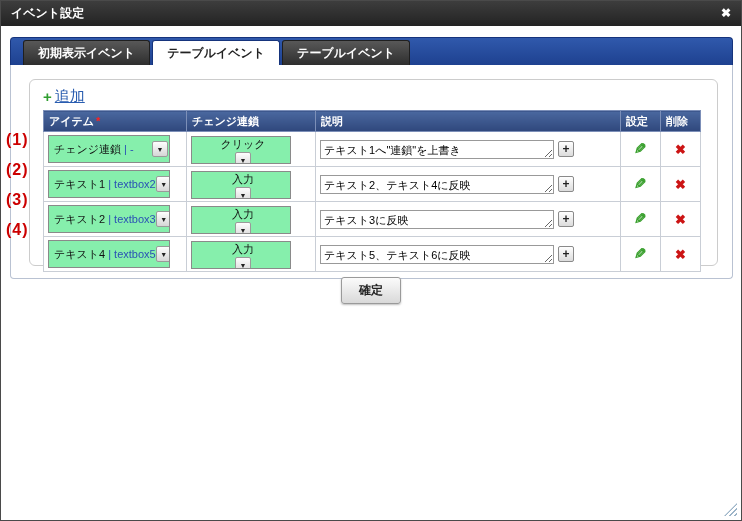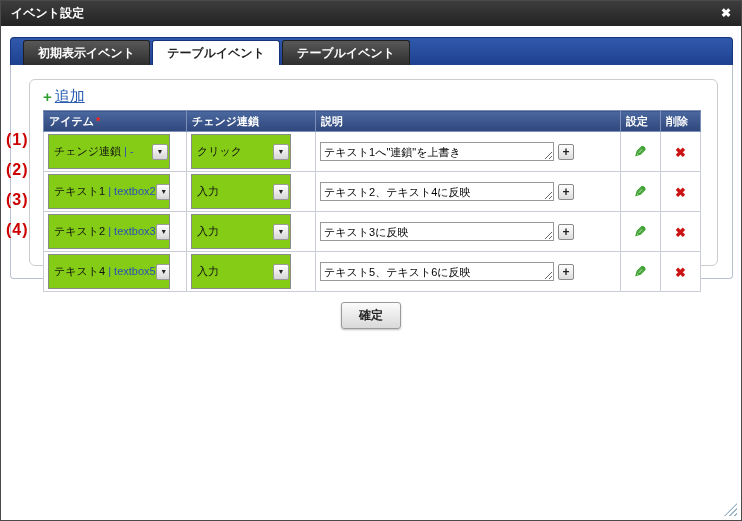"チェンジ連鎖 | -" .sel { background: #84cc16 -> #86efac; height: 35px -> 28px }
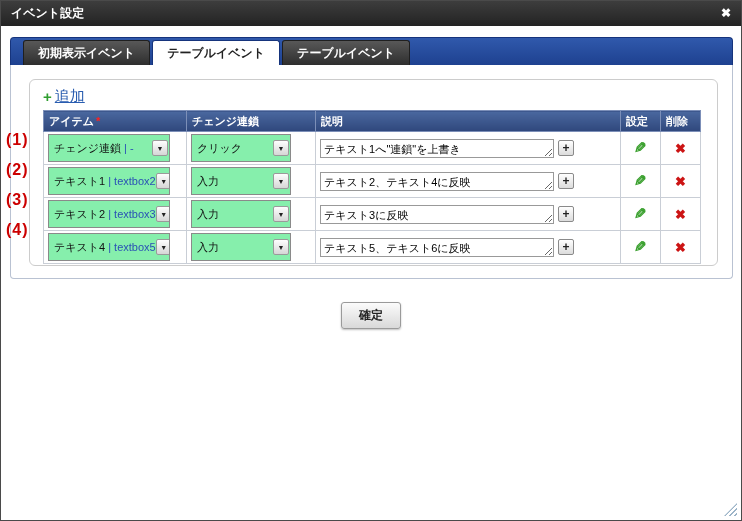"クリック" .sel-event { flex-direction: none -> column }
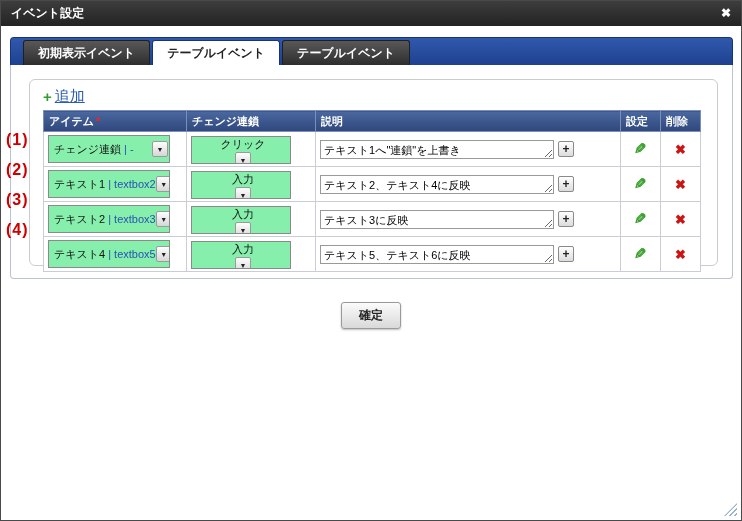"確定" .confirm-btn { top: 301px -> 276px }
